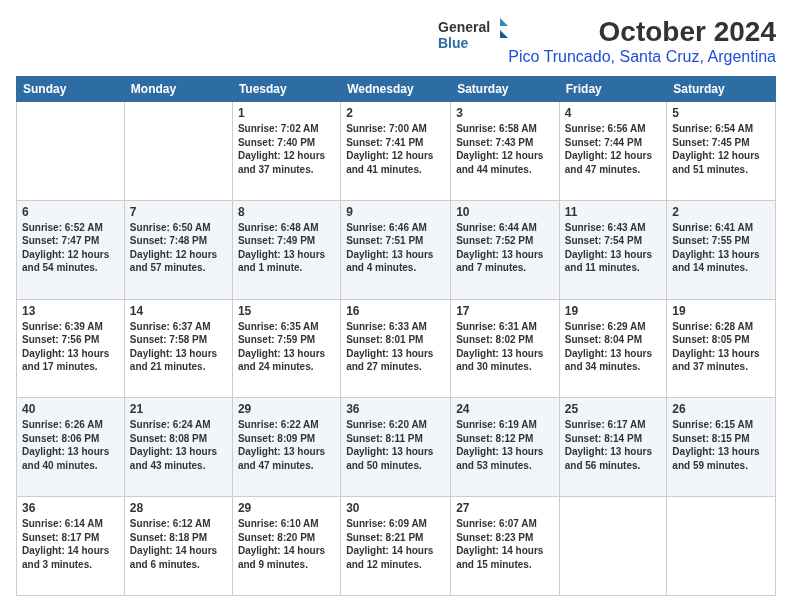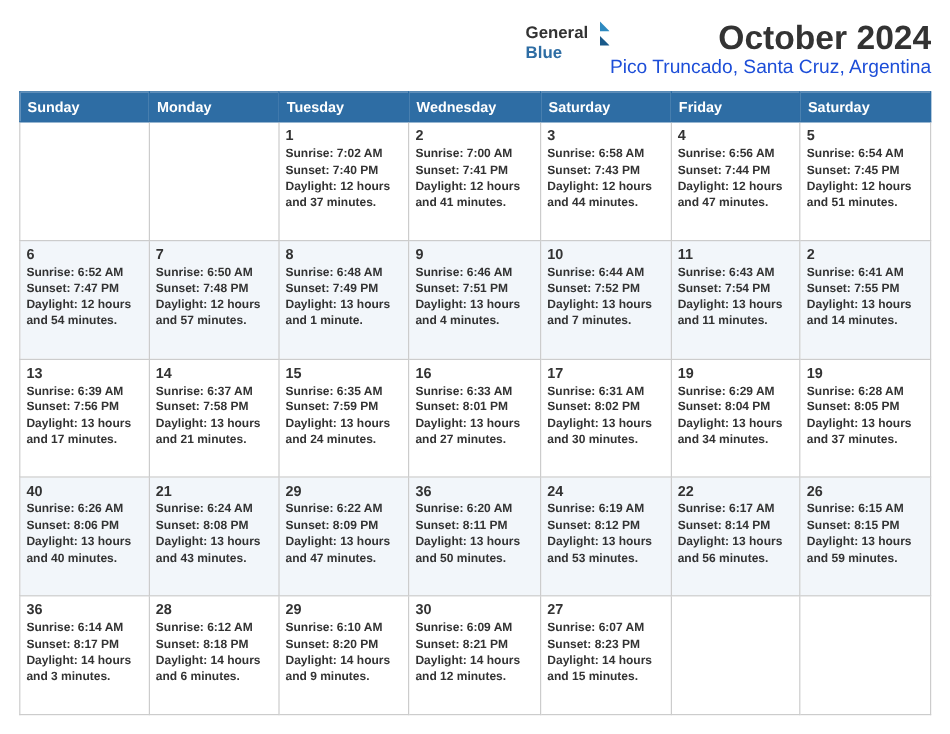"22" span.day-num { text: 22 -> 25 }
